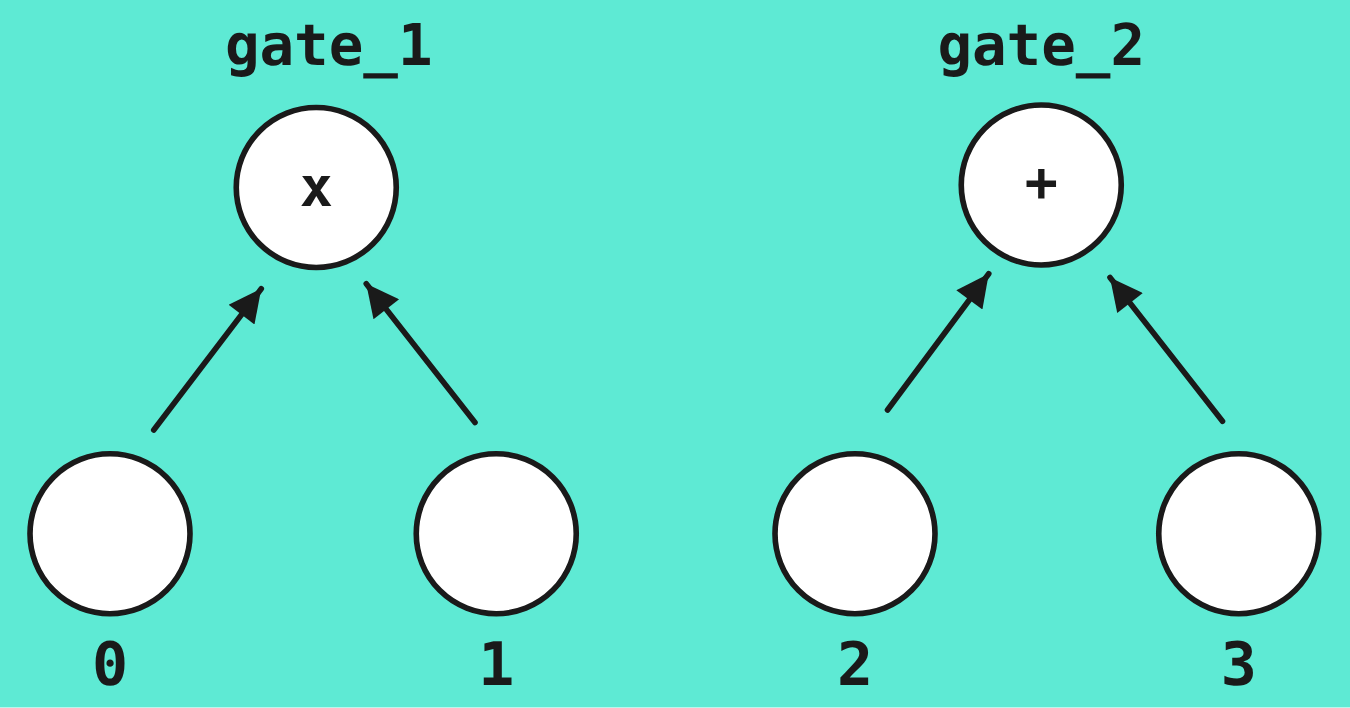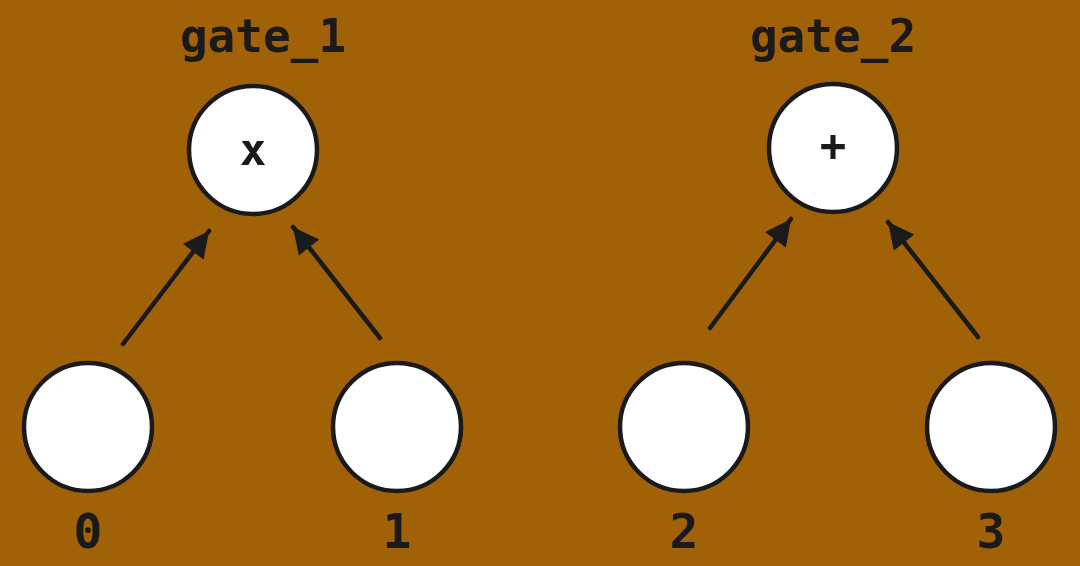"gate_1" .canvas-wrap { background: #a16207 -> #5eead4 }
